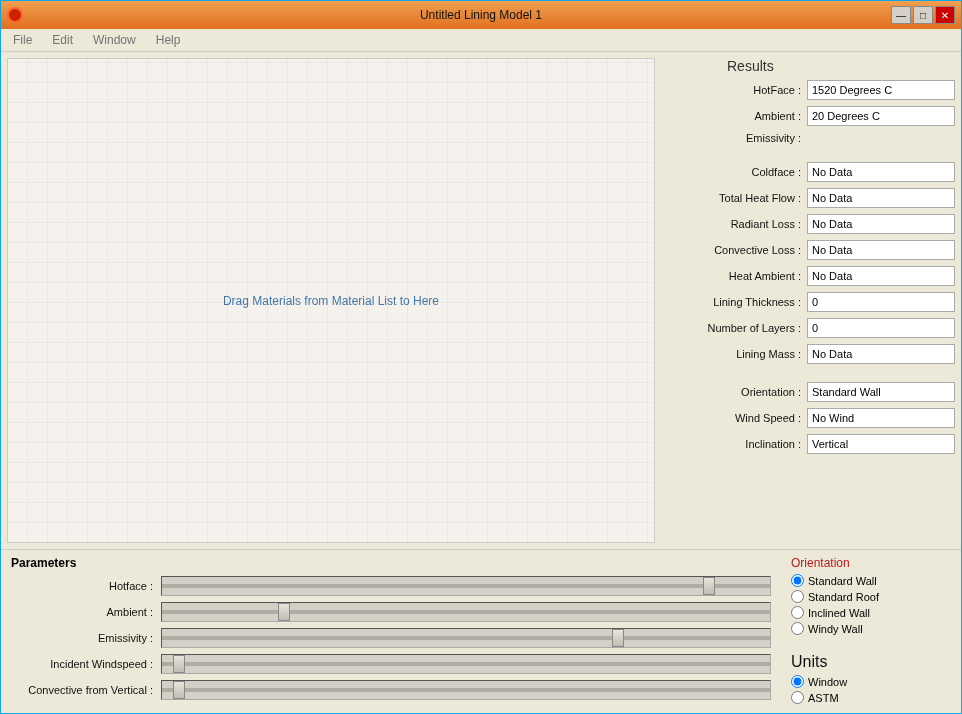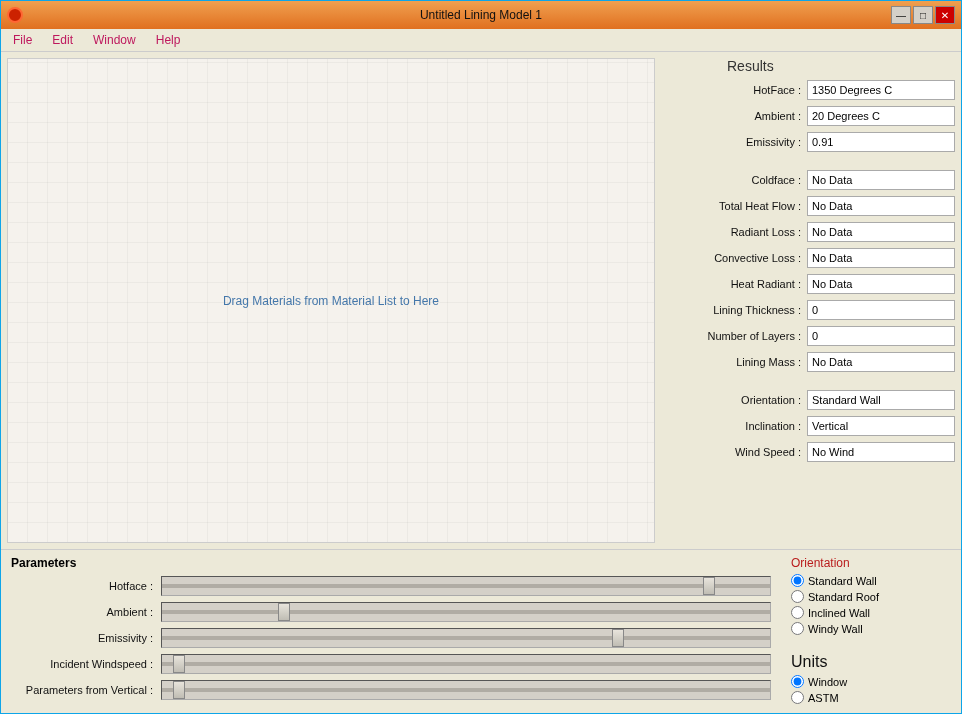"File" .menu-item { color: #be185d -> #737373 }
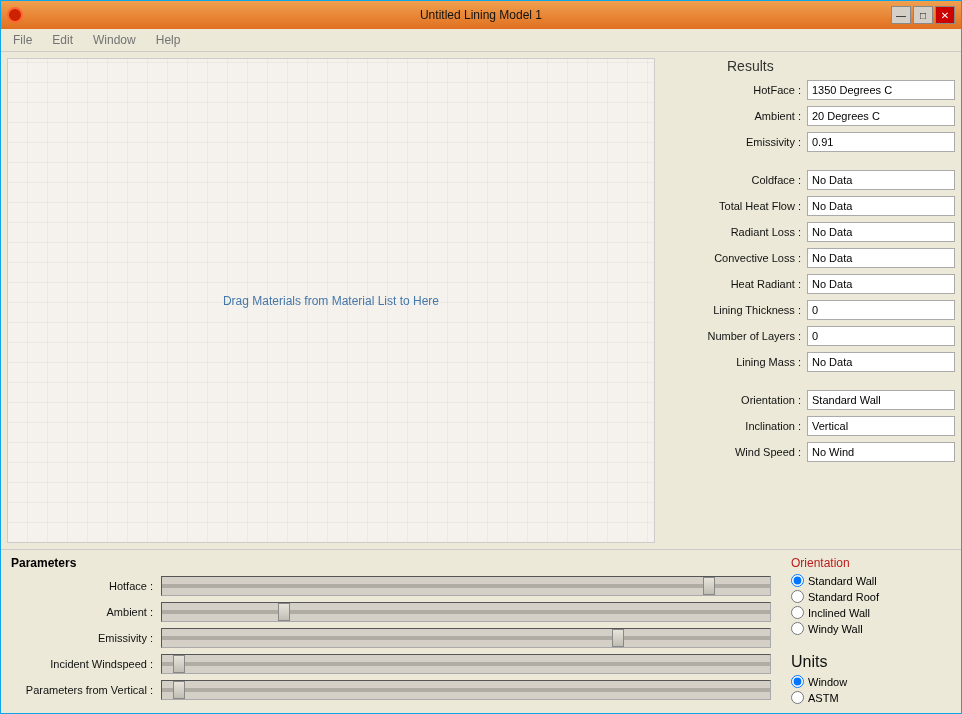"1350 Degrees C" div.result-value { text: 1350 -> 1520 }
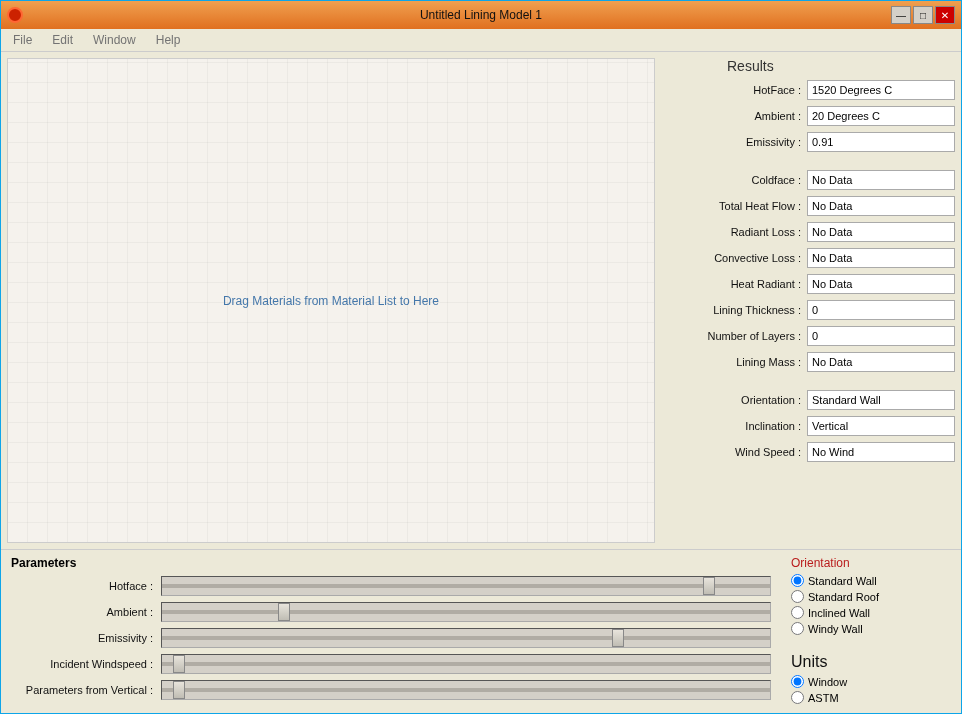"0.91" div.result-value { html: <div>0.91</div> -> none }
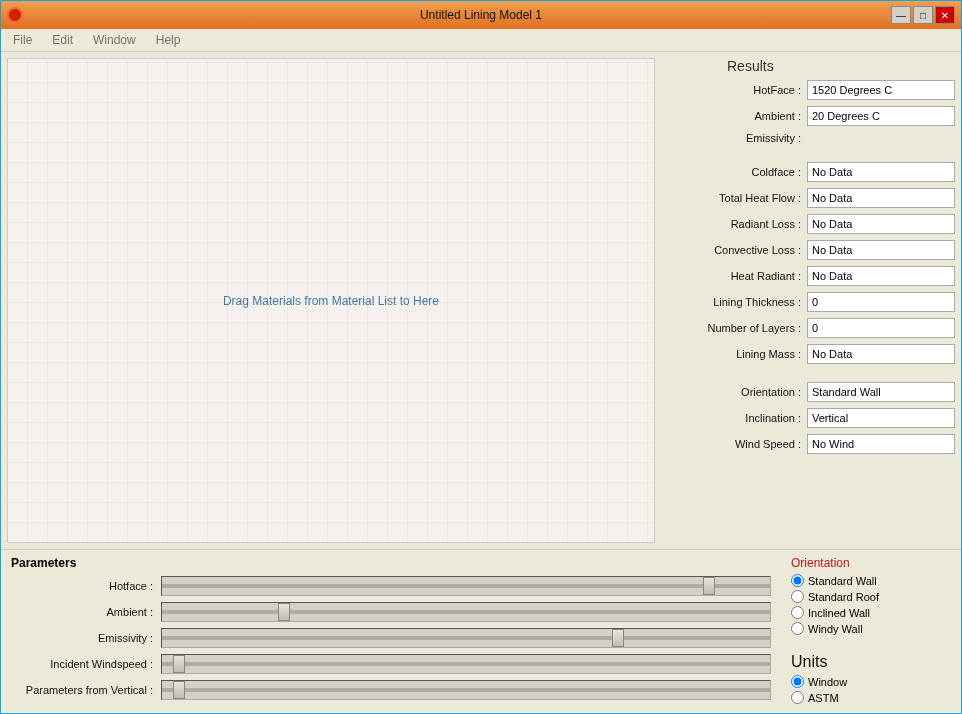"Heat Radiant :" span.result-label { text: Radiant -> Ambient }
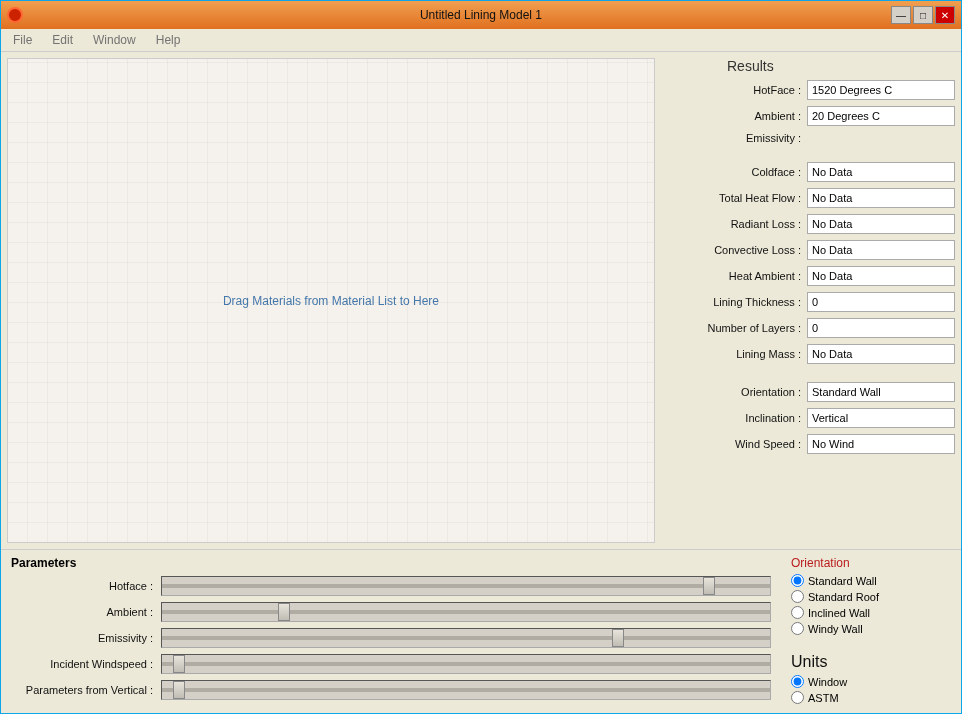"Inclination :" div.result-row { order: before "Wind Speed :" -> after "Wind Speed :" }
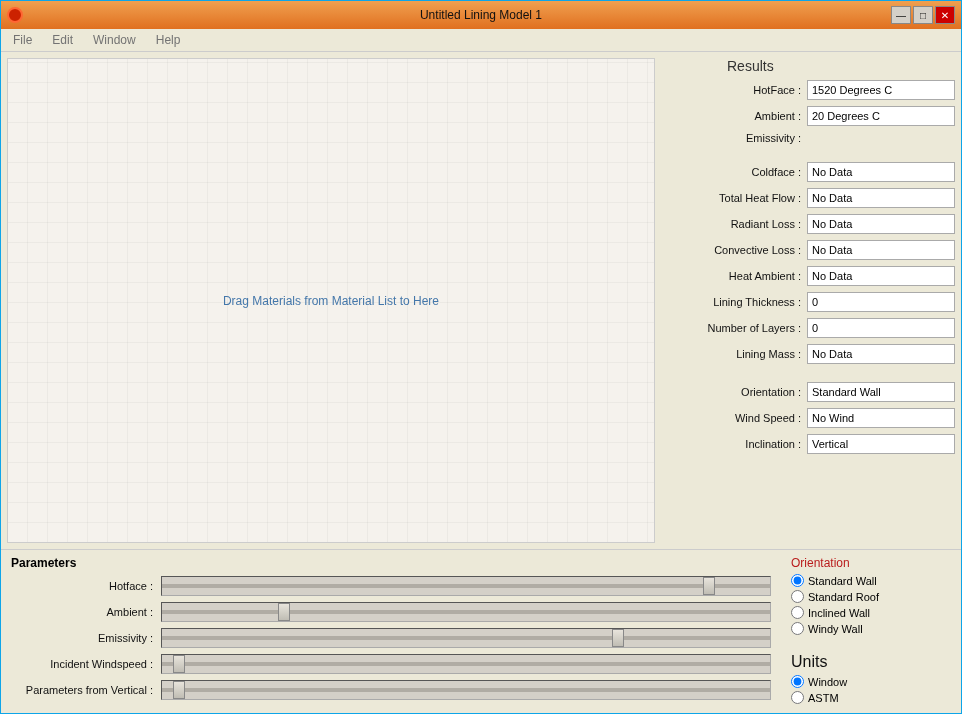"Parameters from Vertical :" span.param-label { text: Parameters -> Convective }
